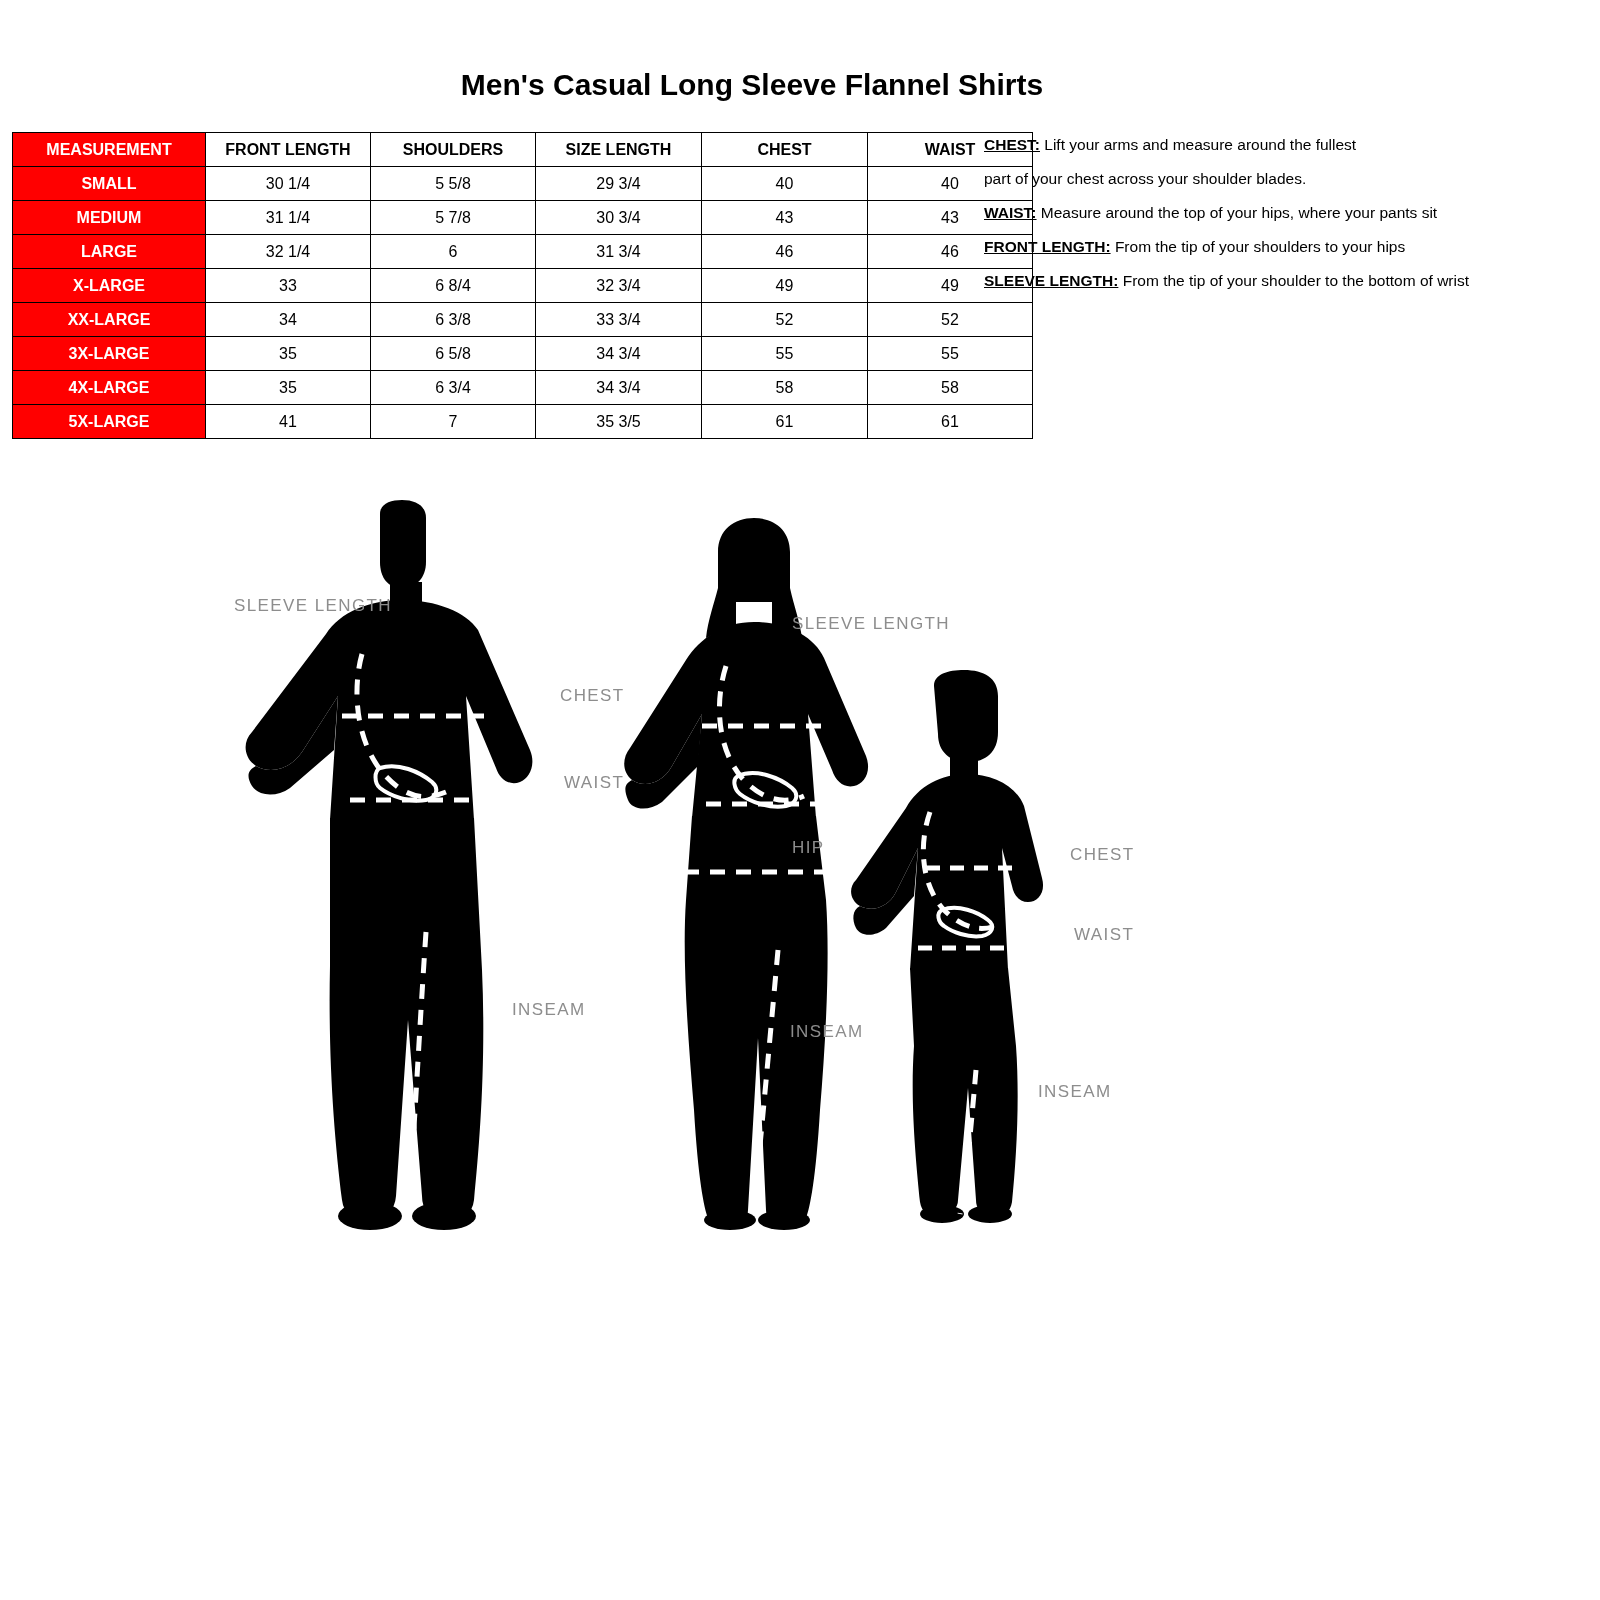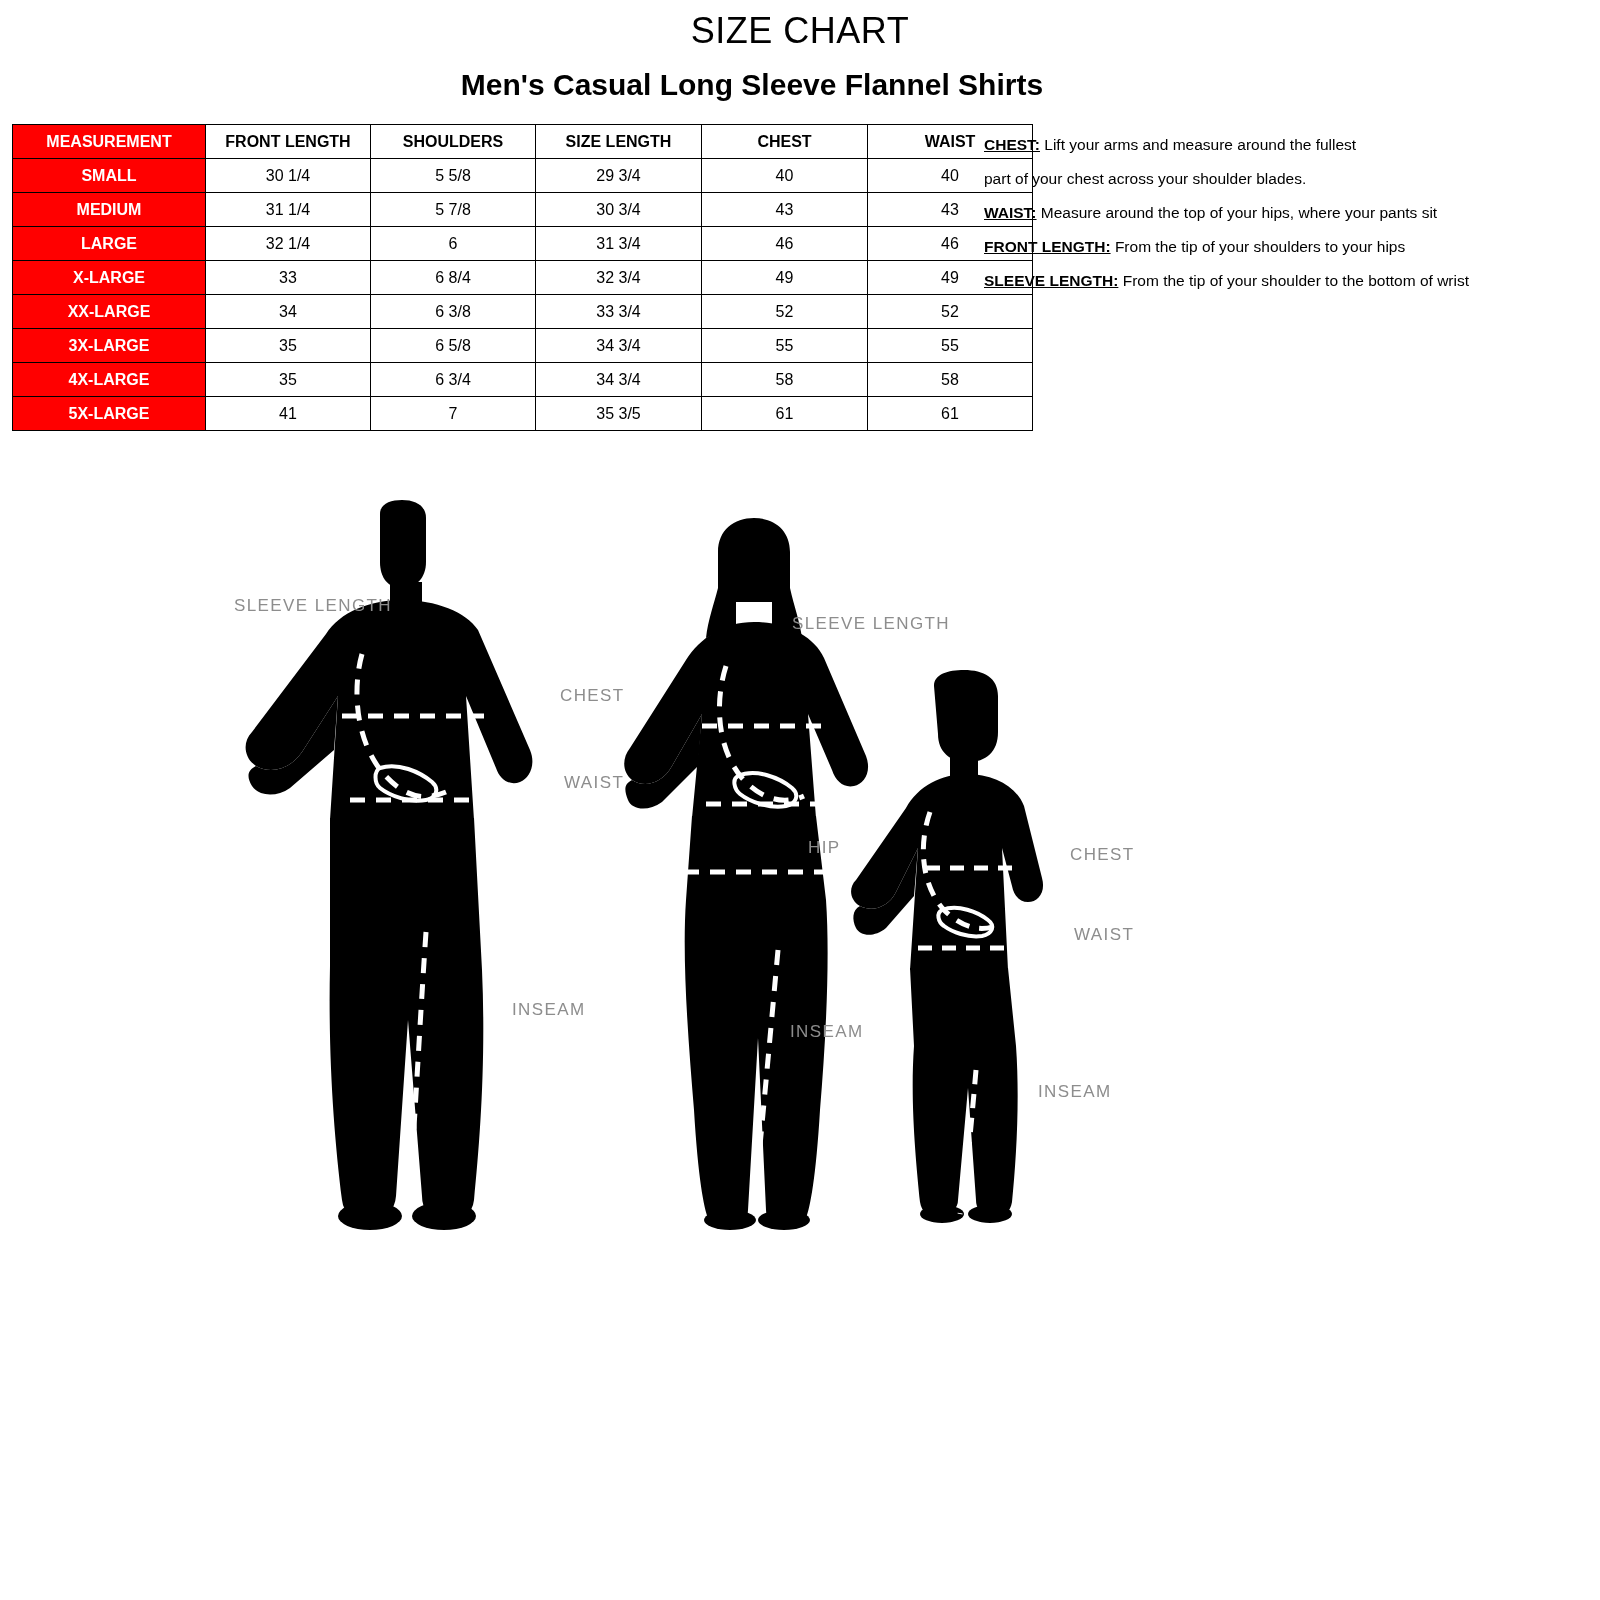"SIZE CHART" div.title-main { html: <div>SIZE CHART</div> -> none }
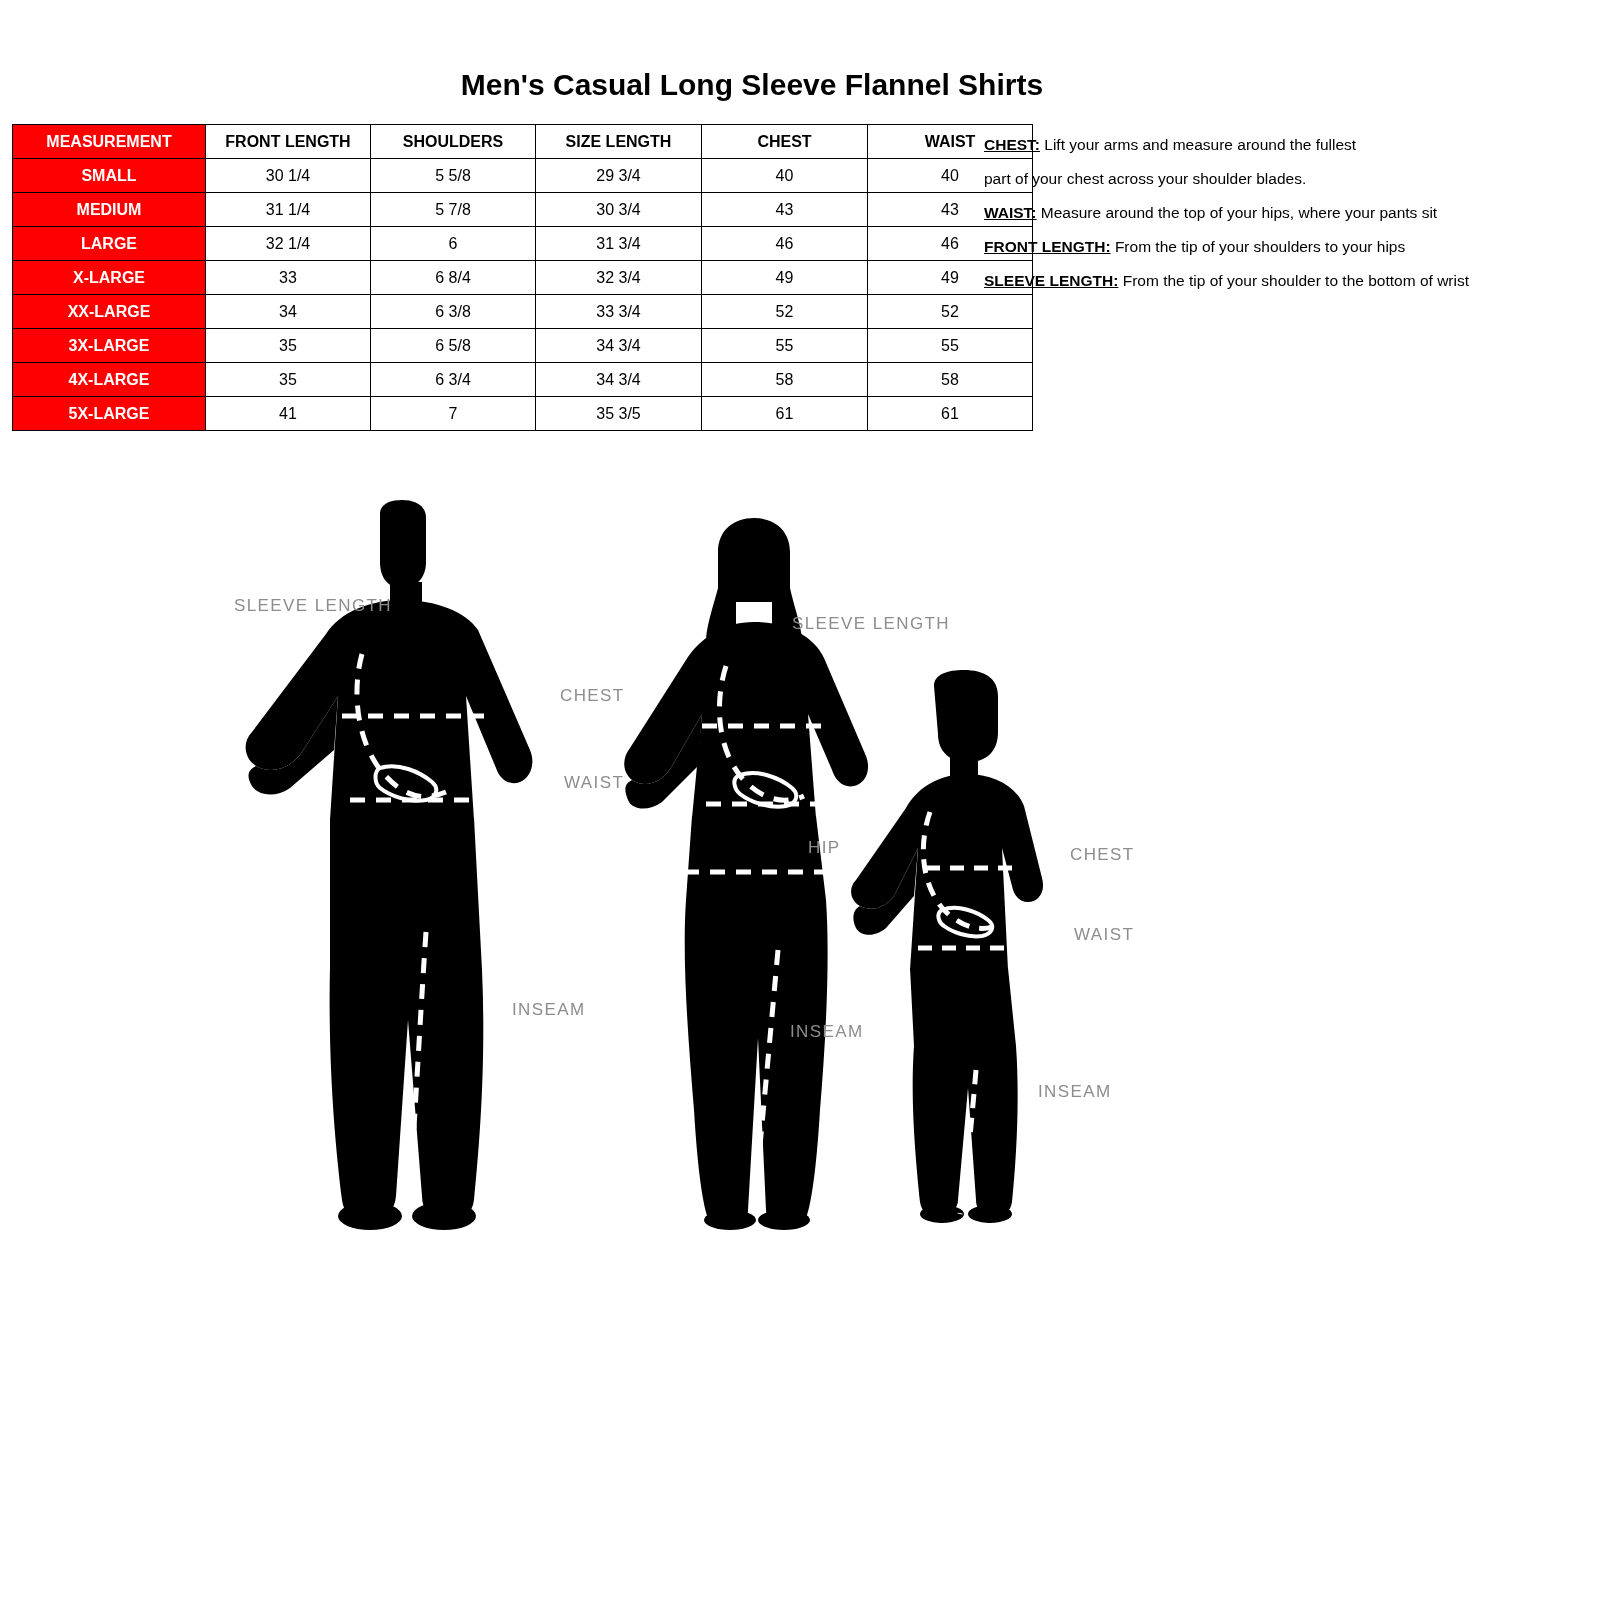"MEASUREMENT" table.size-table { top: 124px -> 132px }
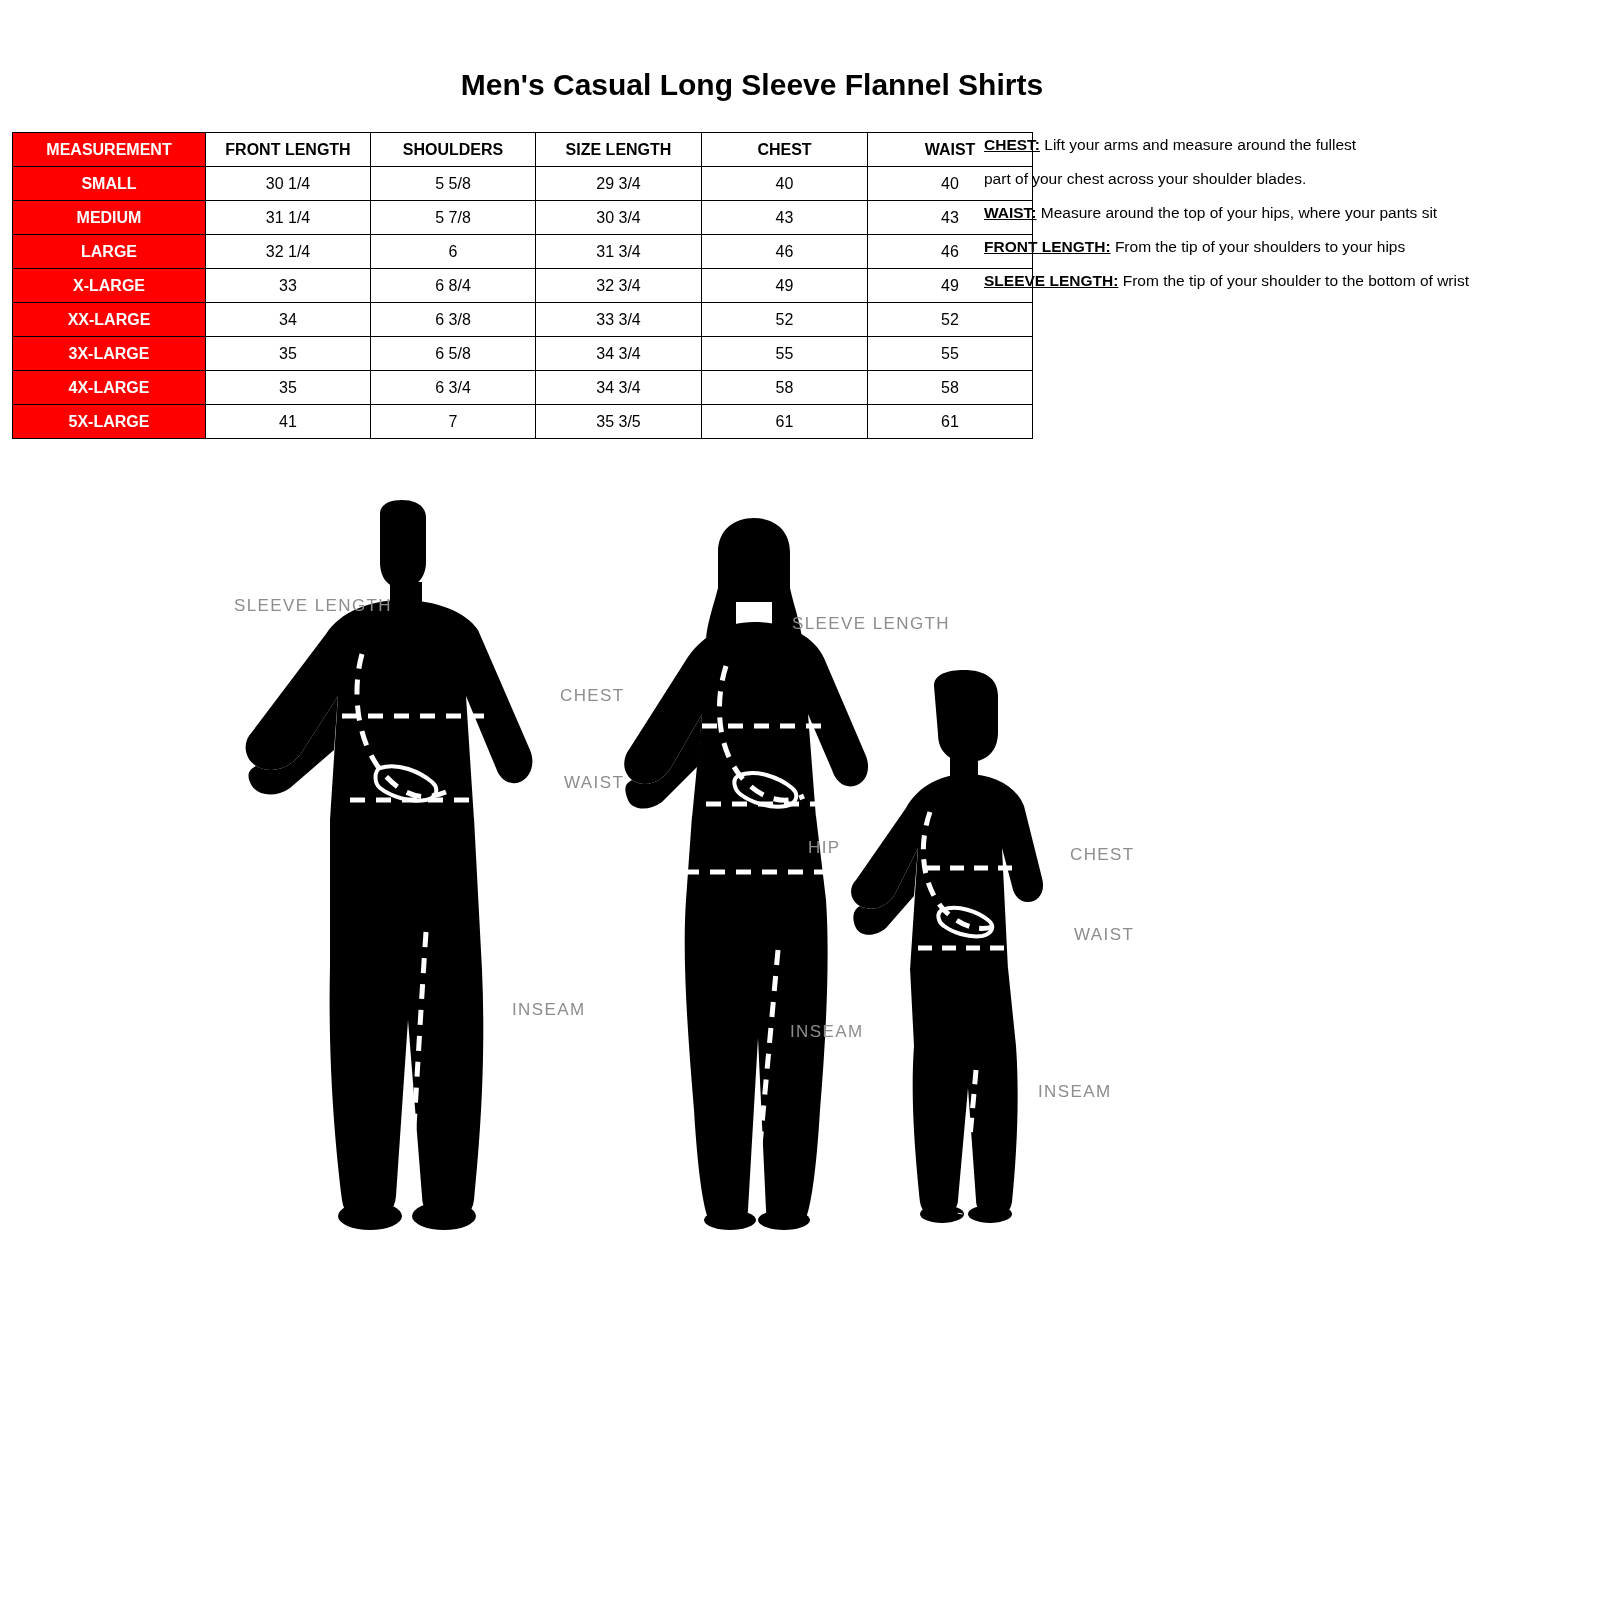"HIP" div.fig-label { left: 796px -> 780px }
